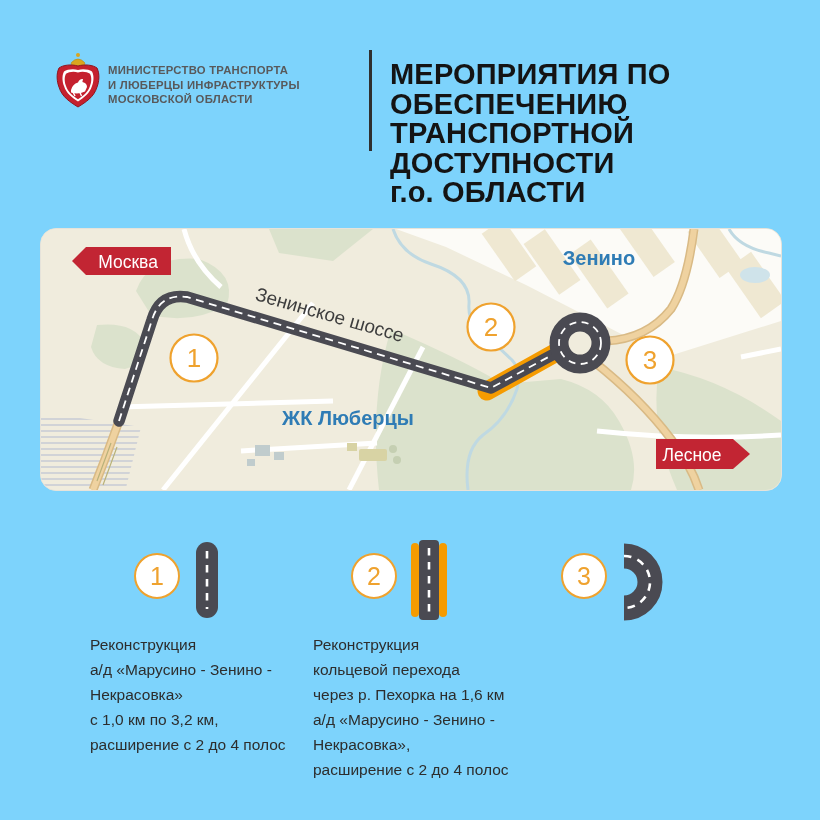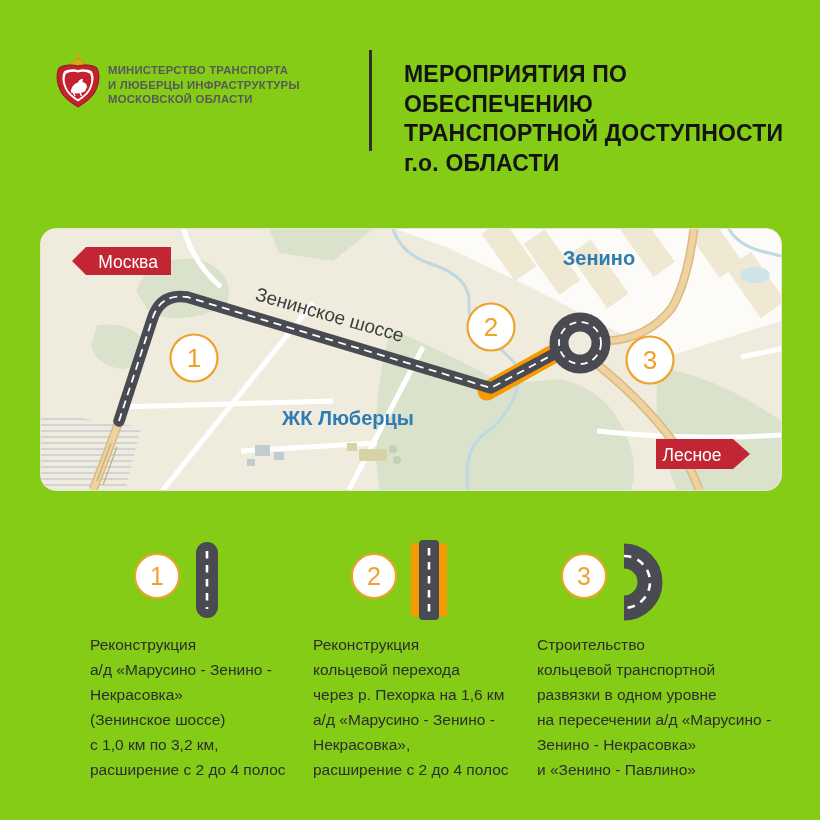"МИНИСТЕРСТВО ТРАНСПОРТА" .page { background: #84cc16 -> #7dd3fc }
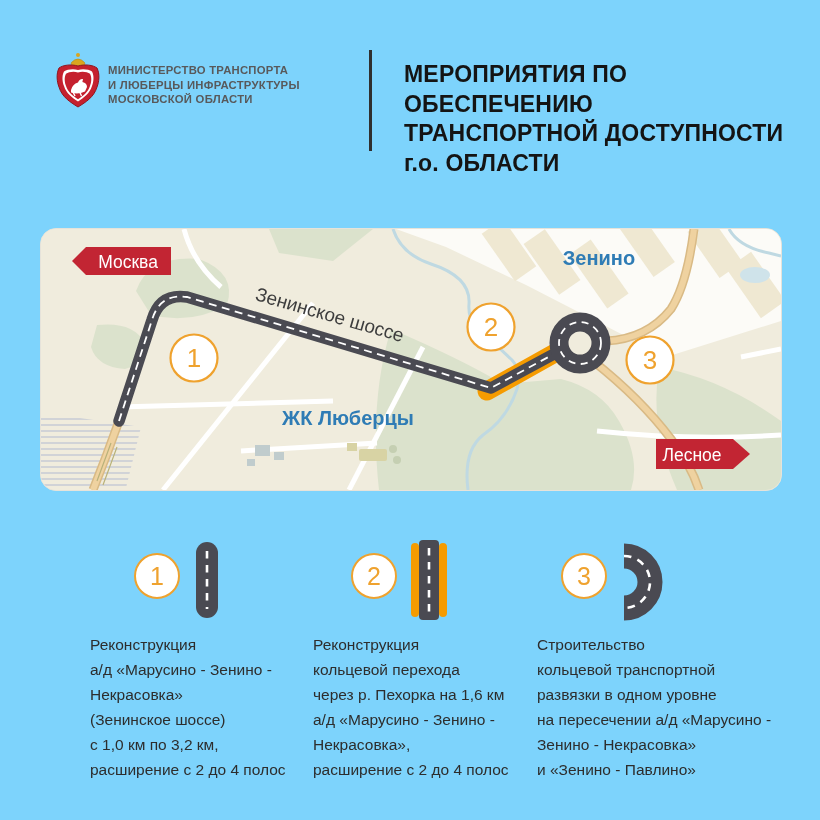"МЕРОПРИЯТИЯ ПО ОБЕСПЕЧЕНИЮ" .title { font-size: 23px -> 29px; left: 404px -> 390px }
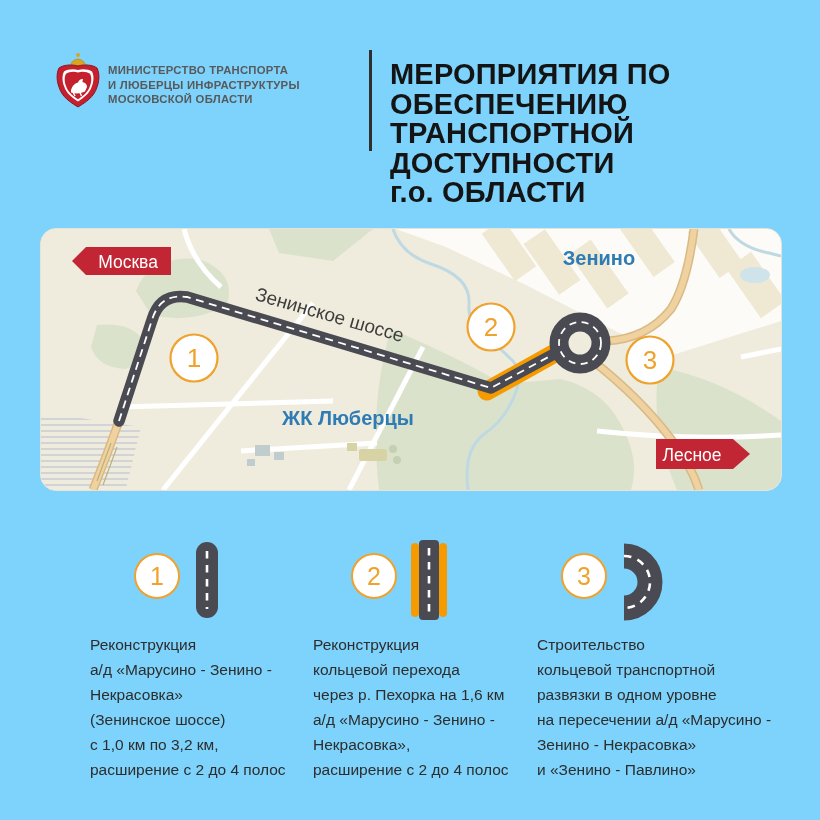"Строительство" div.desc { html: <div> <div>Строительство</div> <div>кольцевой транспортной</div> <div>развязки в одном уровне</div> <div>на пересечении а/д «Марусино -</div> <div>Зенино - Некрасовка»</div> <div>и «Зенино - Павлино»</div> </div> -> none }
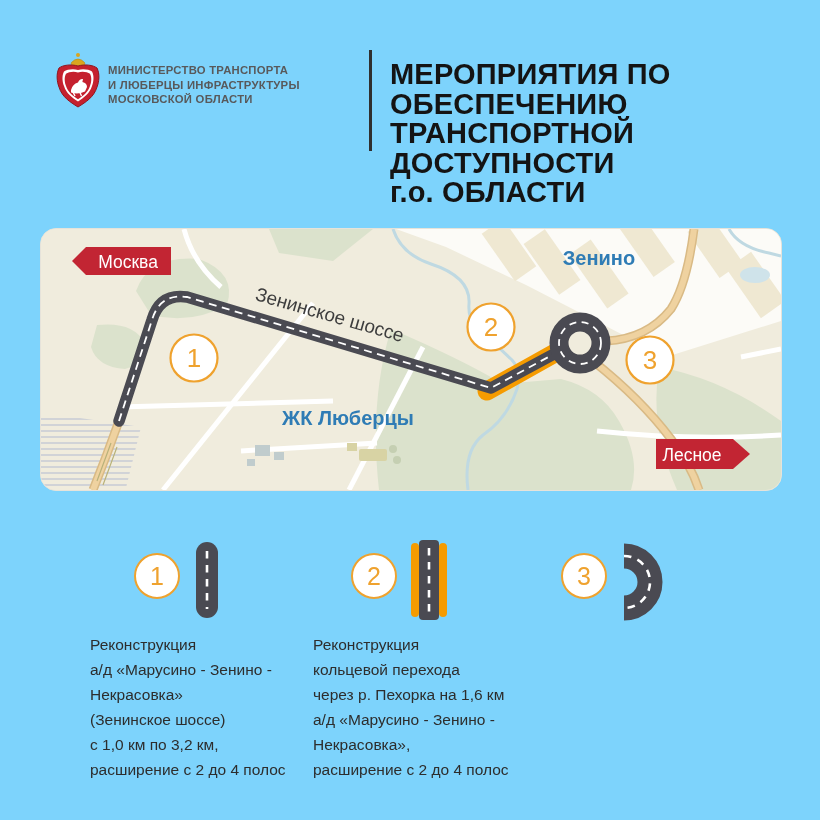"(Зенинское шоссе)" div { html: <div>(Зенинское шоссе)</div> -> none }
